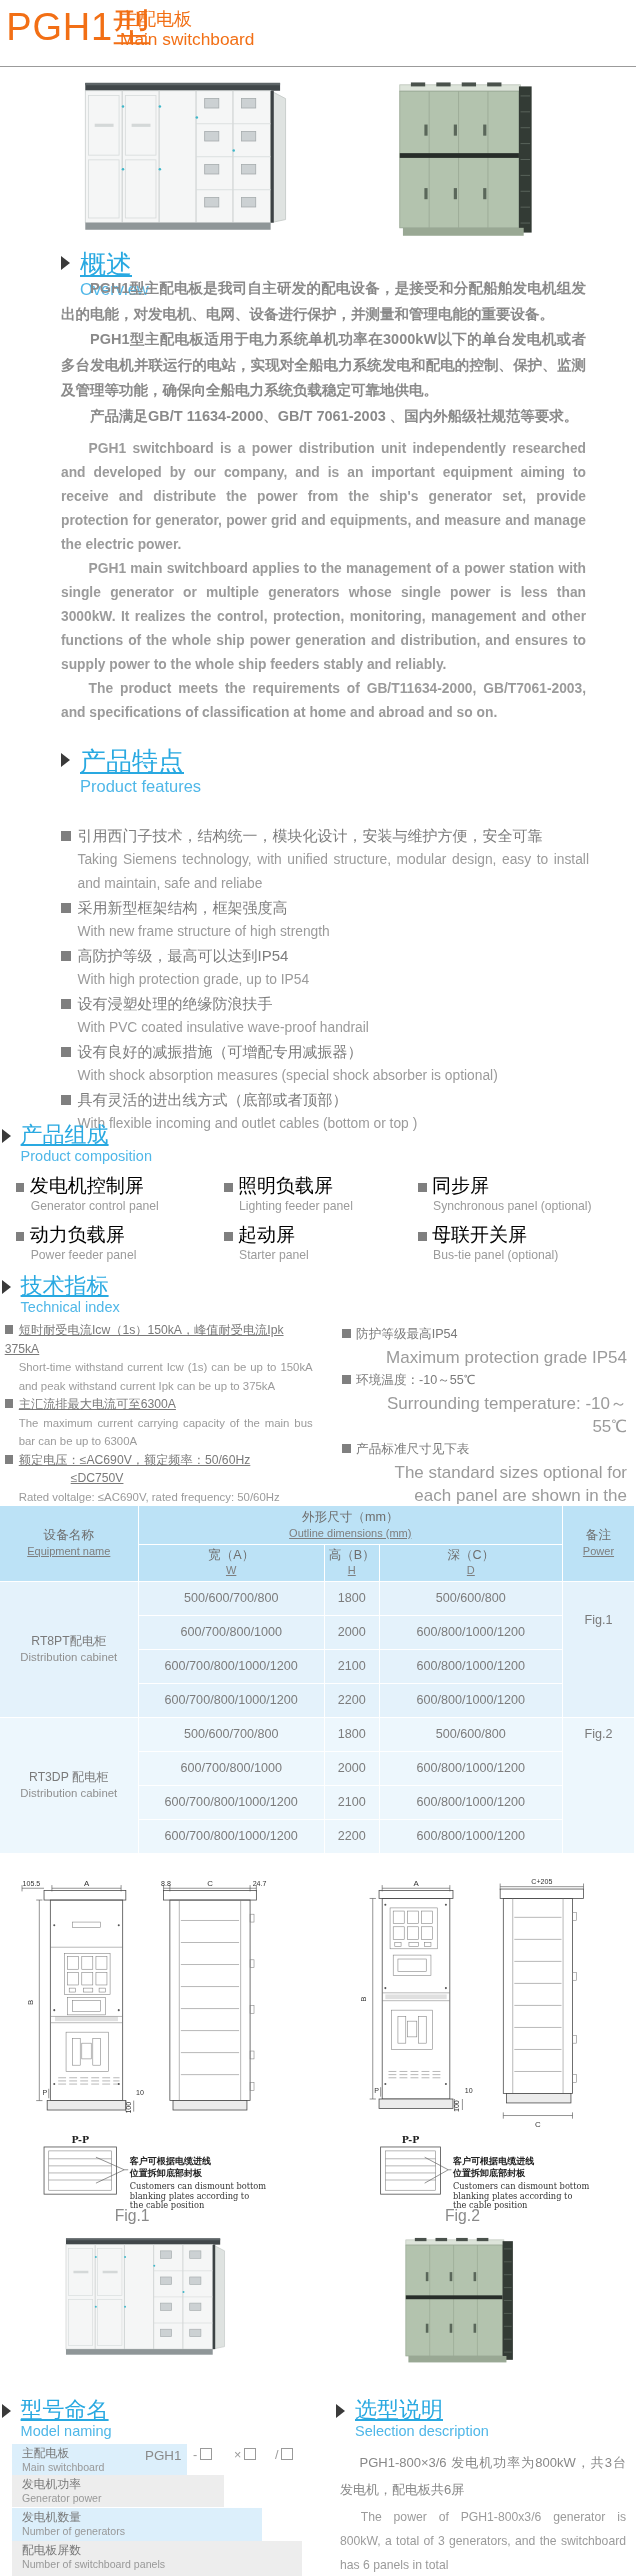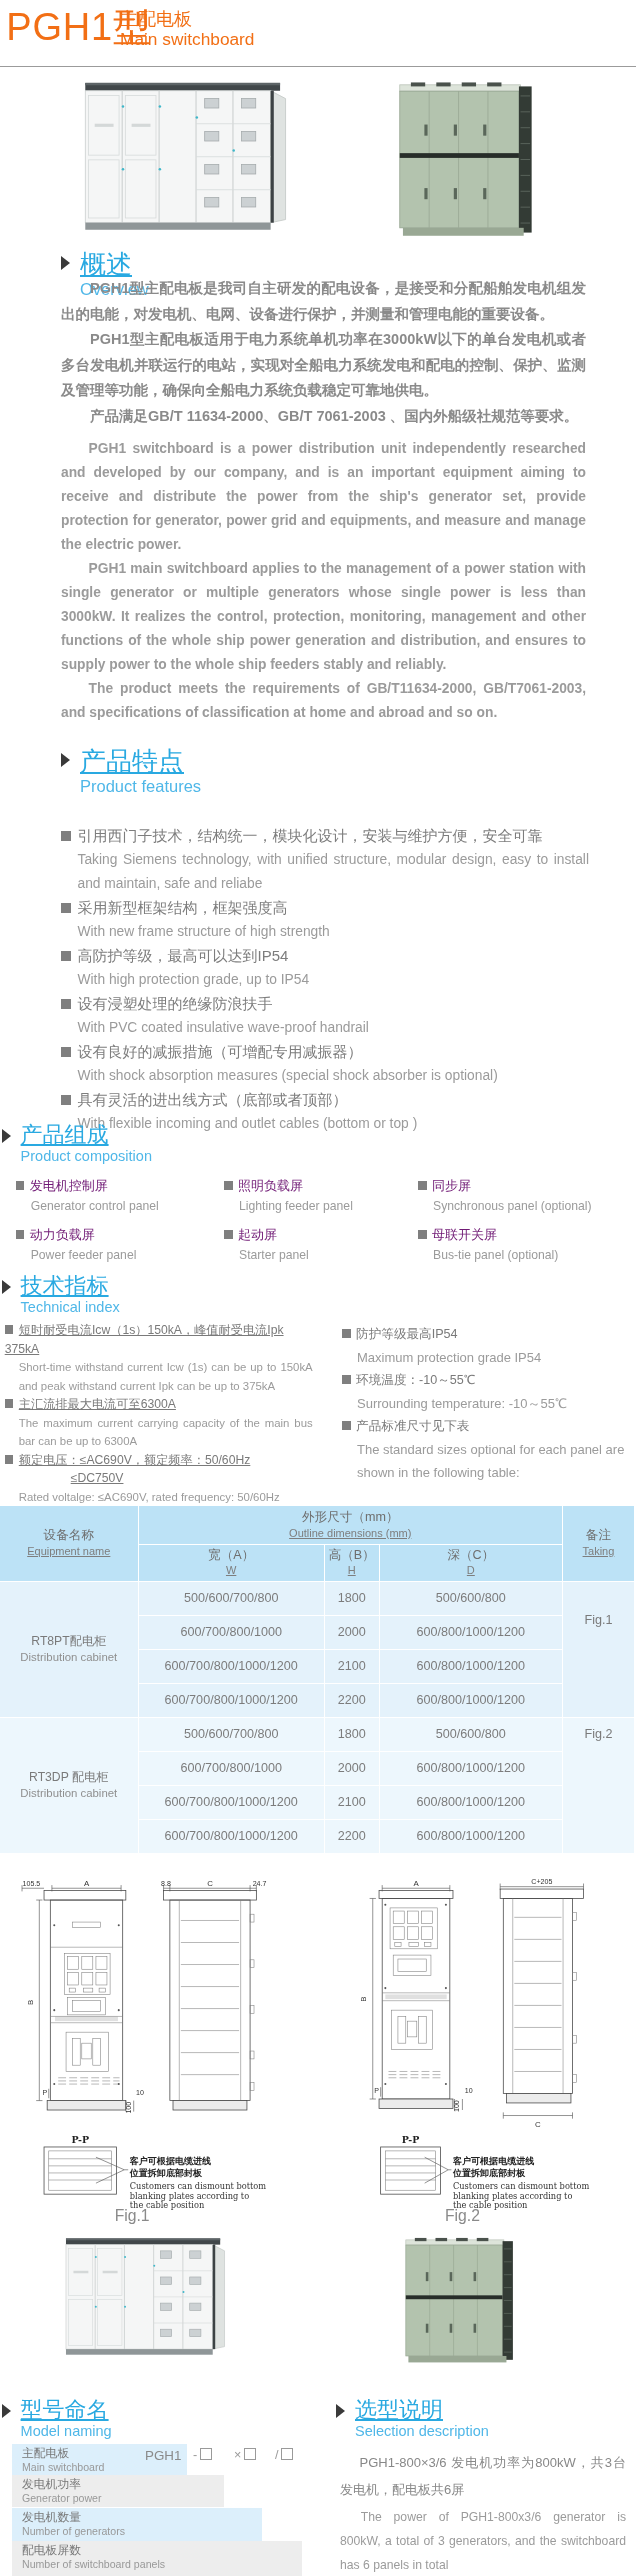"发电机控制屏" .comp-cn { color: #701a75 -> #000000; font-size: 13px -> 19px }
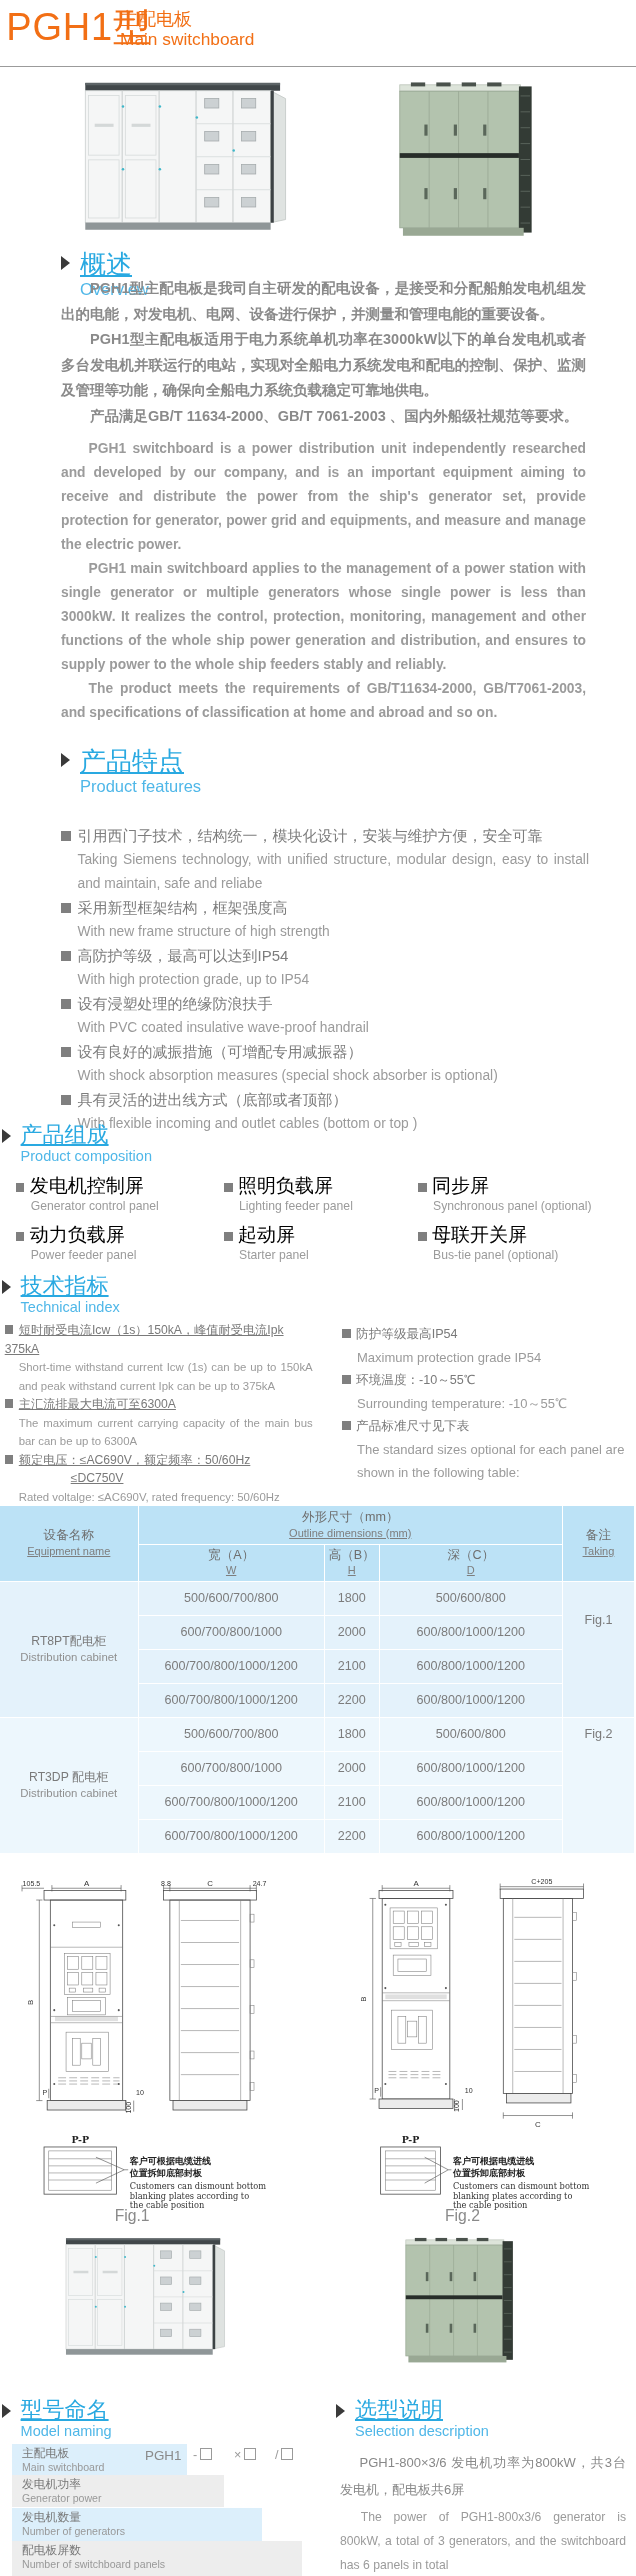"Maximum protection grade IP54" .tr-en { font-size: 13px -> 17px; text-align: none -> right }
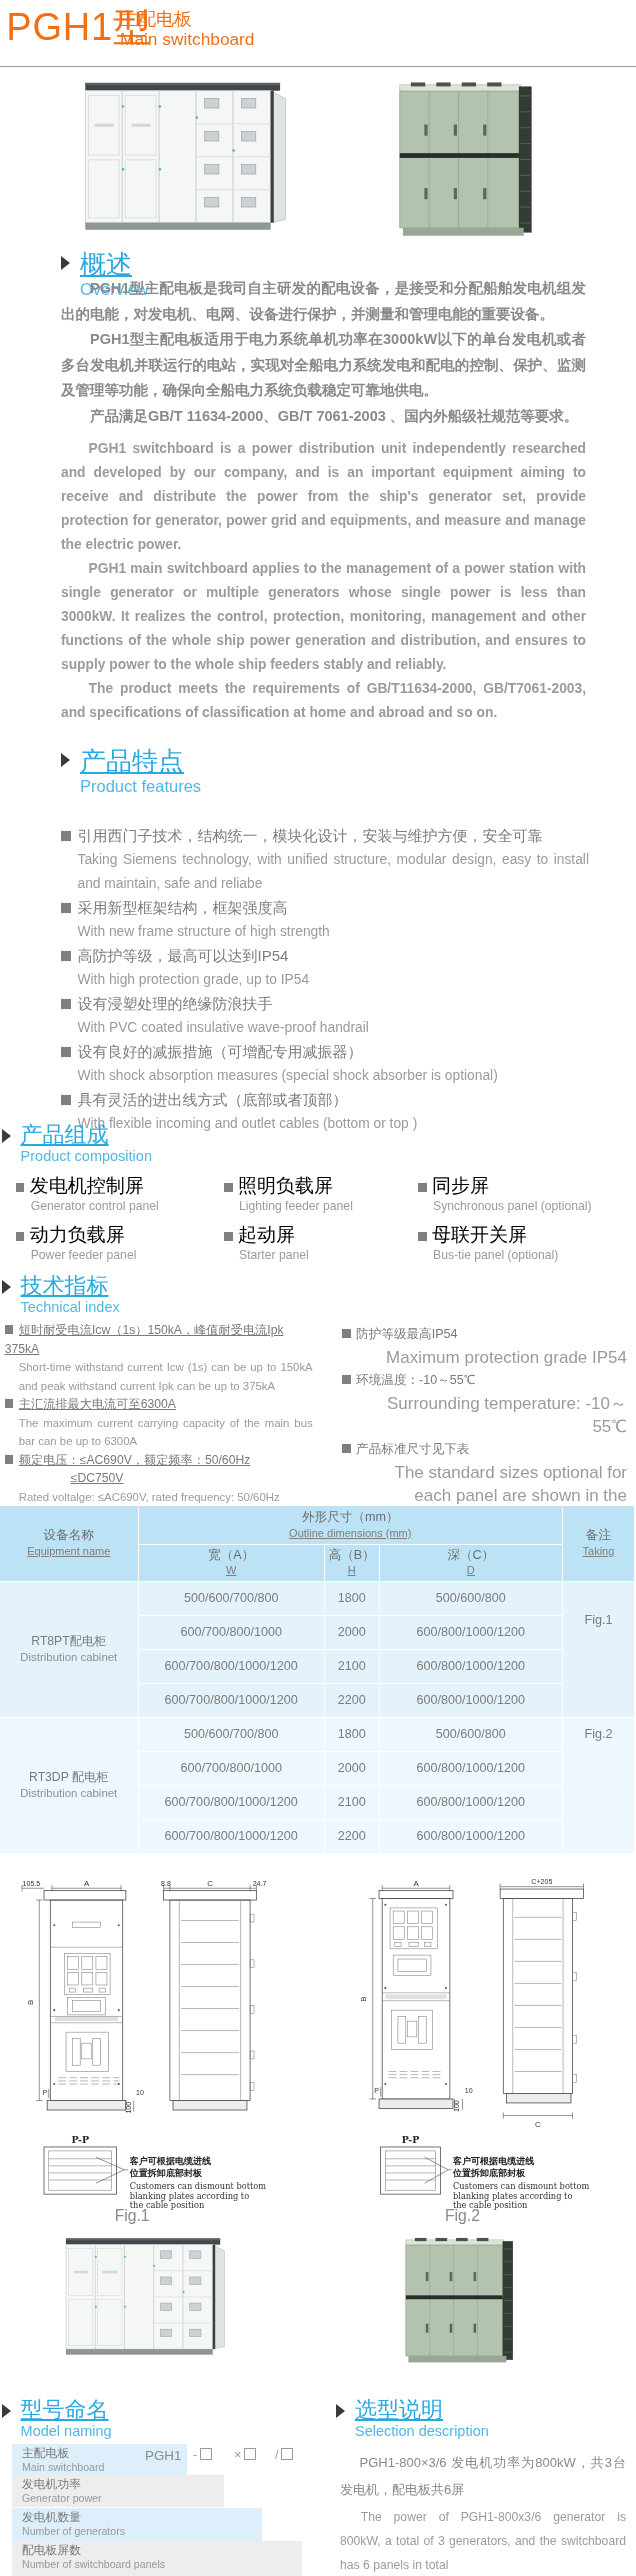"Taking" div.hdr-en { text: Taking -> Power }
